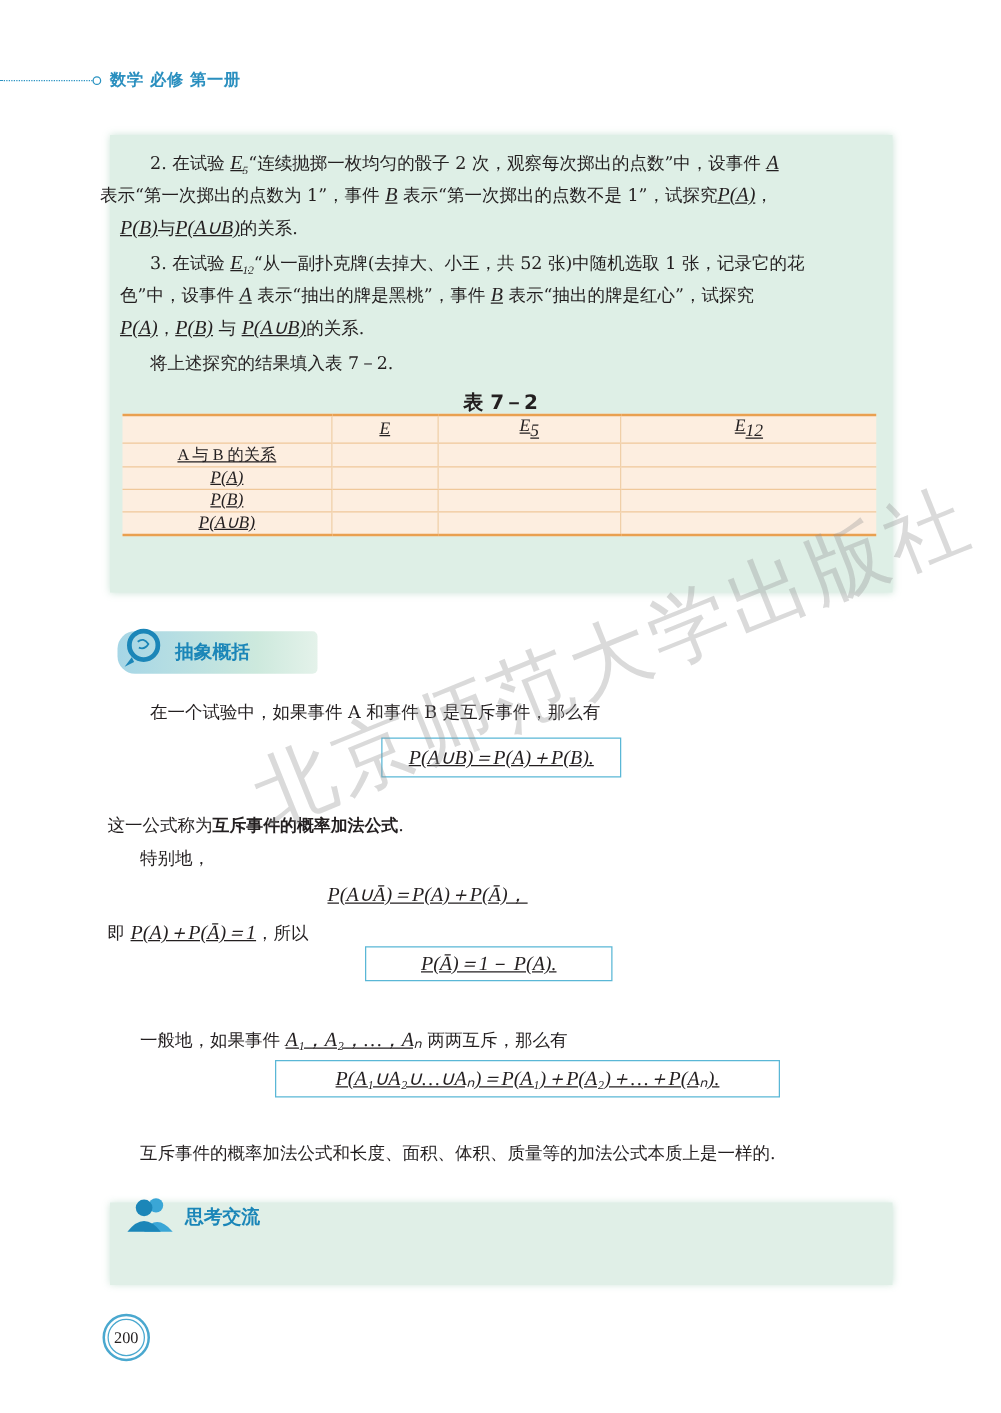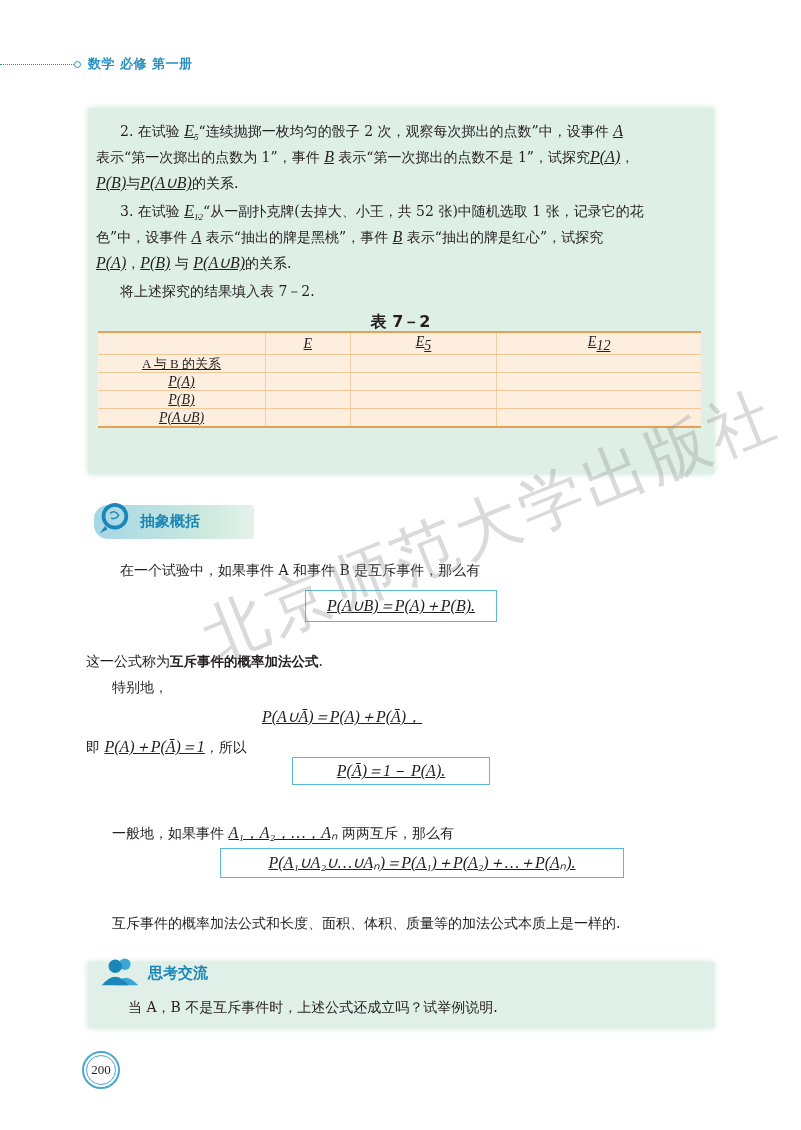"表示“第一次掷出的点数为 1”，事件 B 表示“第一次掷出的点数不是" div.para { left: 96px -> 80px }
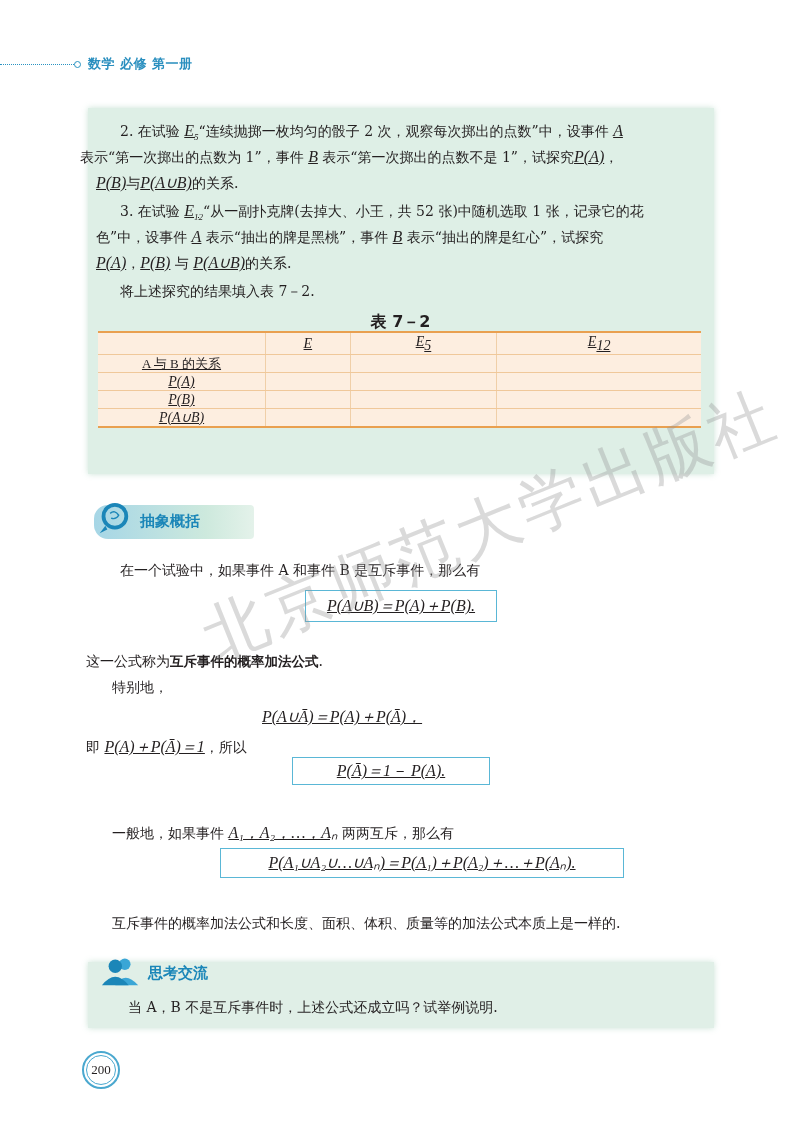"当 A，B 不是互斥事件时，上述公式还成立吗？试举例说明." div.para { html: <div>当 A，B 不是互斥事件时，上述公式还成立吗？试举例说明.</div> -> none }
